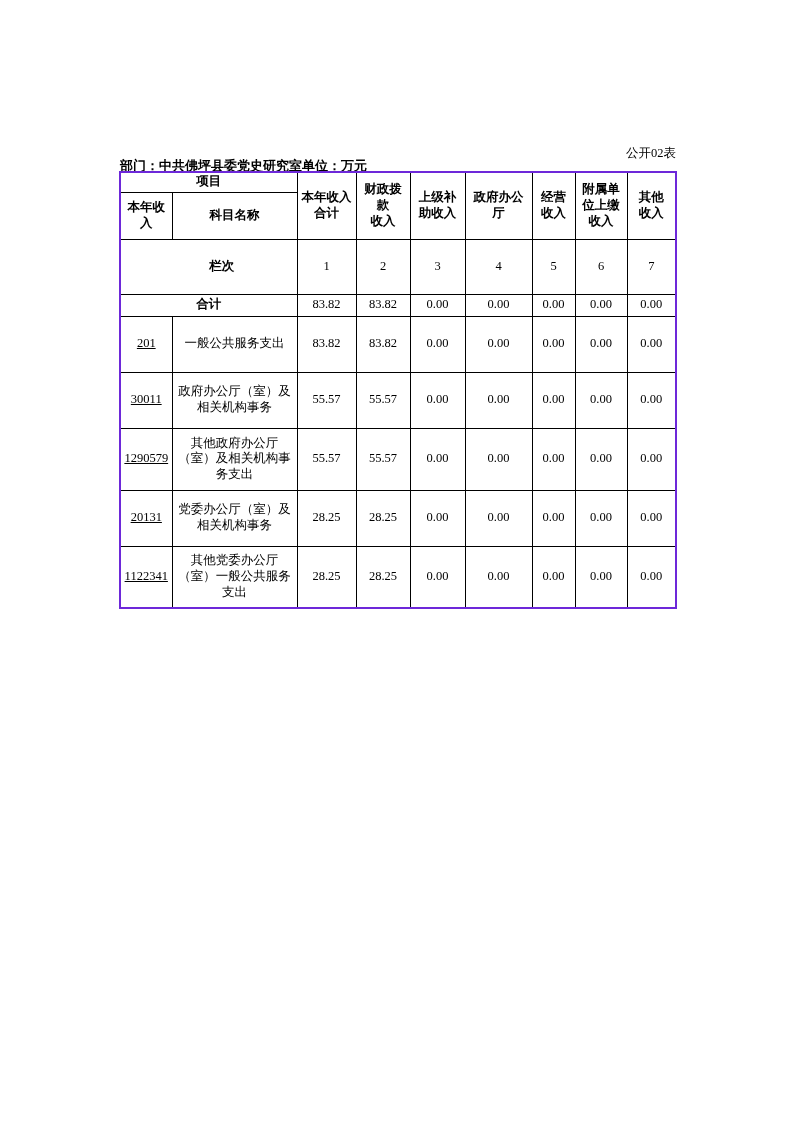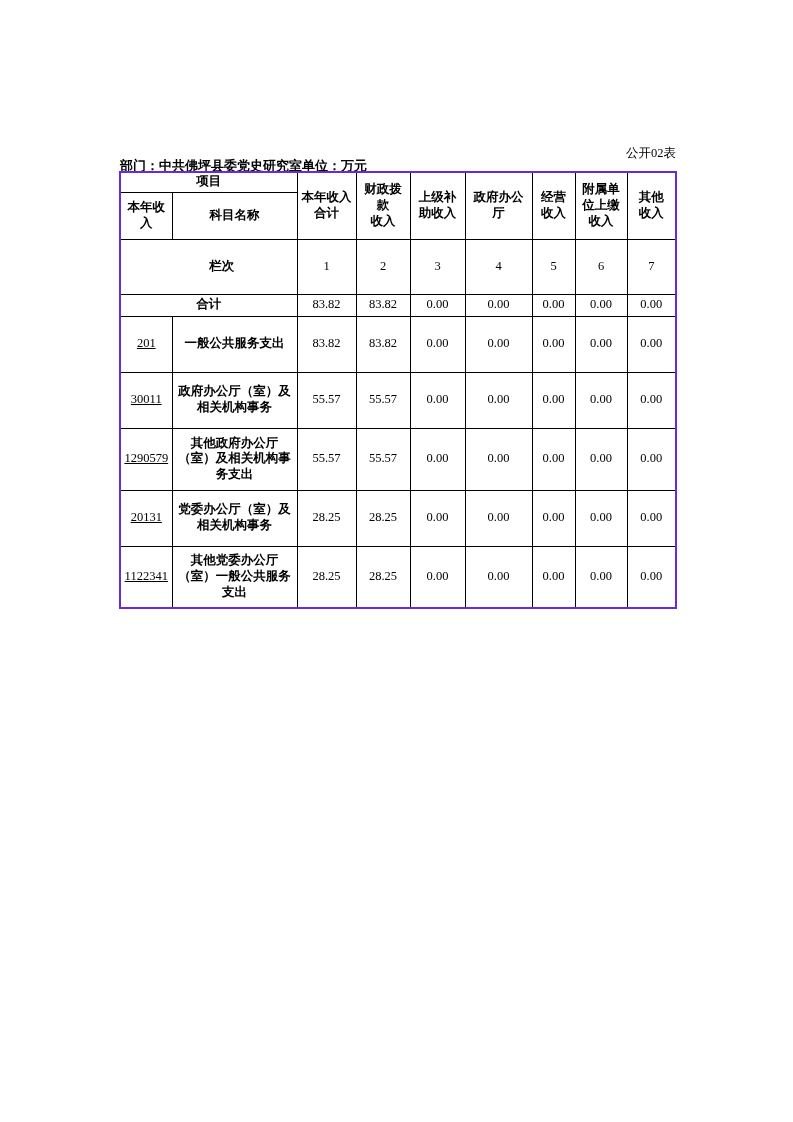"一般公共服务支出" td.name-cell { font-weight: bold -> normal }
